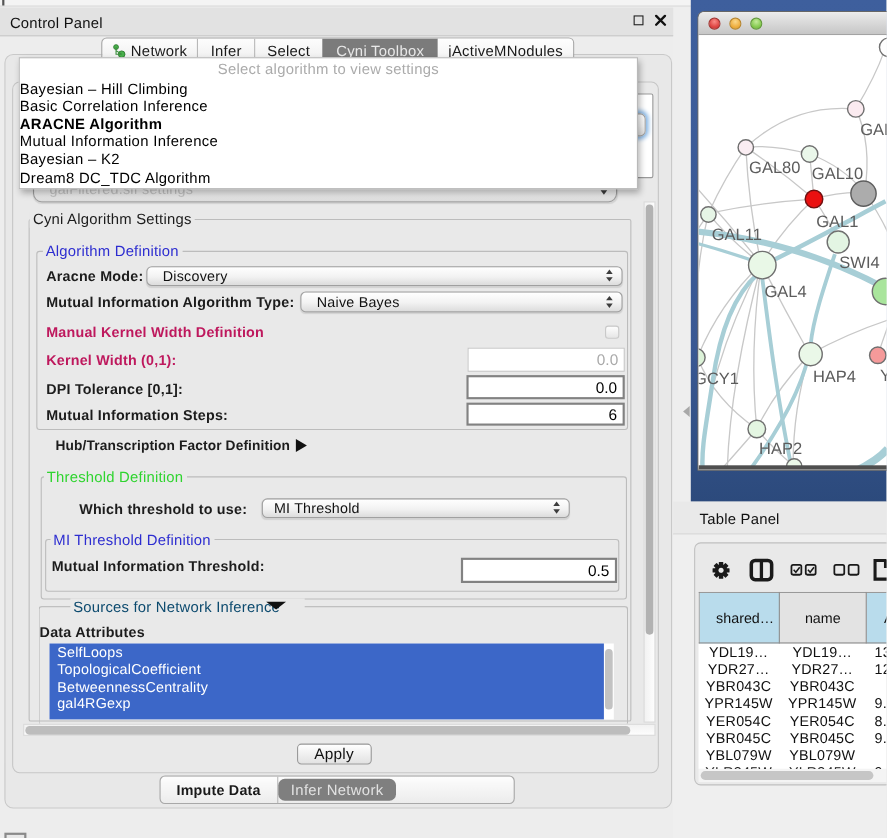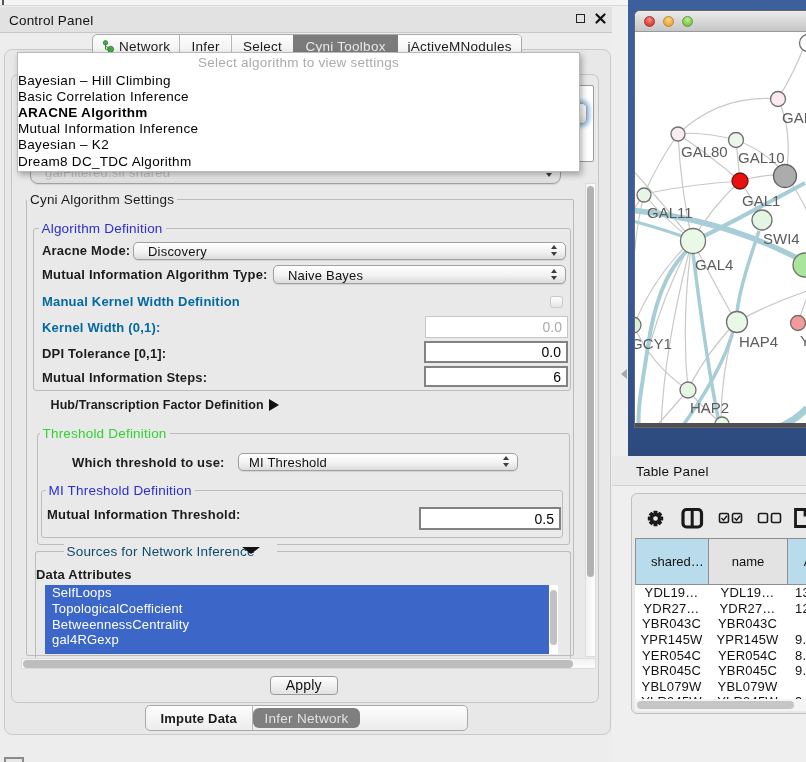"galFiltered.sif shared" i { text: shared -> settings }
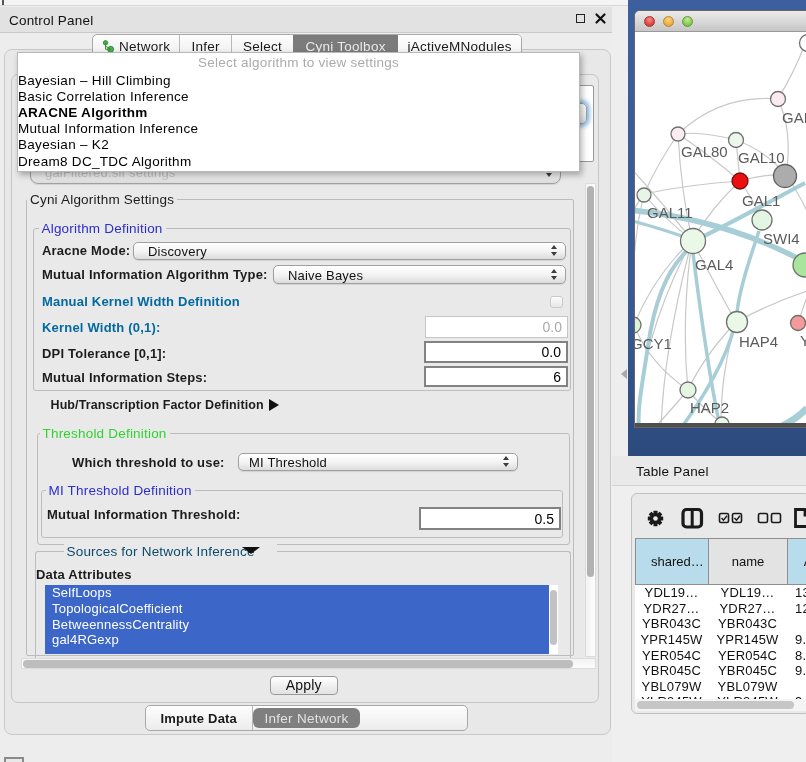"Manual Kernel Width Definition" .lb.dis { color: #0369a1 -> #be185d }
